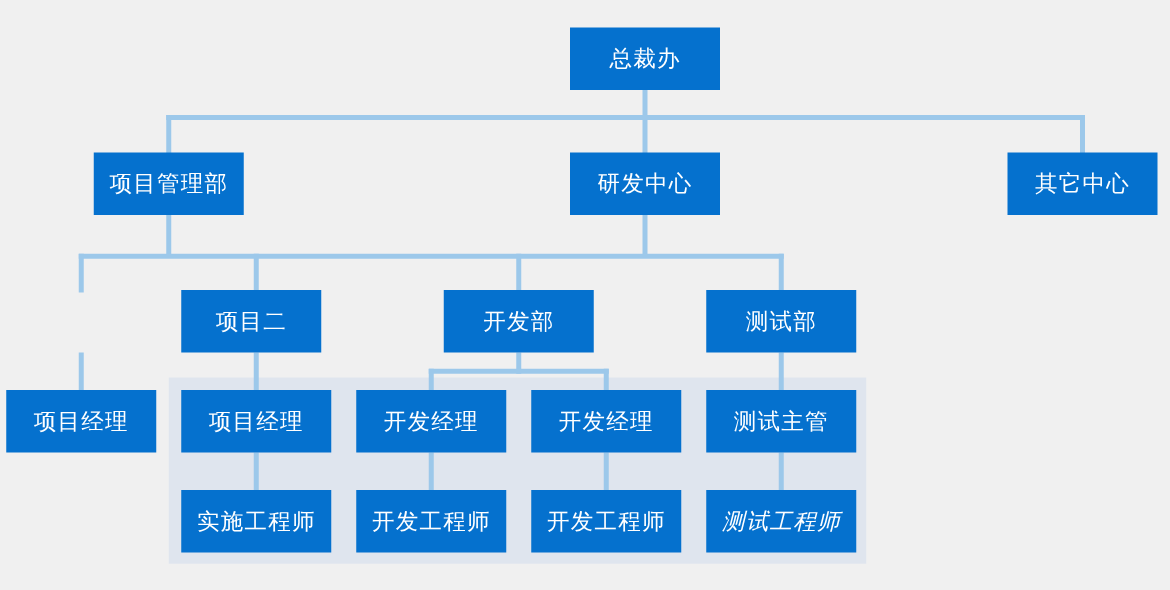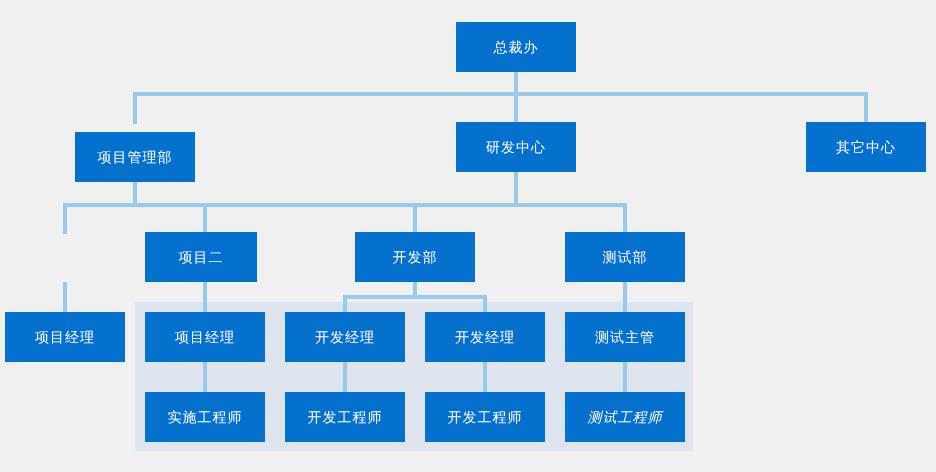"总裁办" .node { font-size: 14px -> 18px }
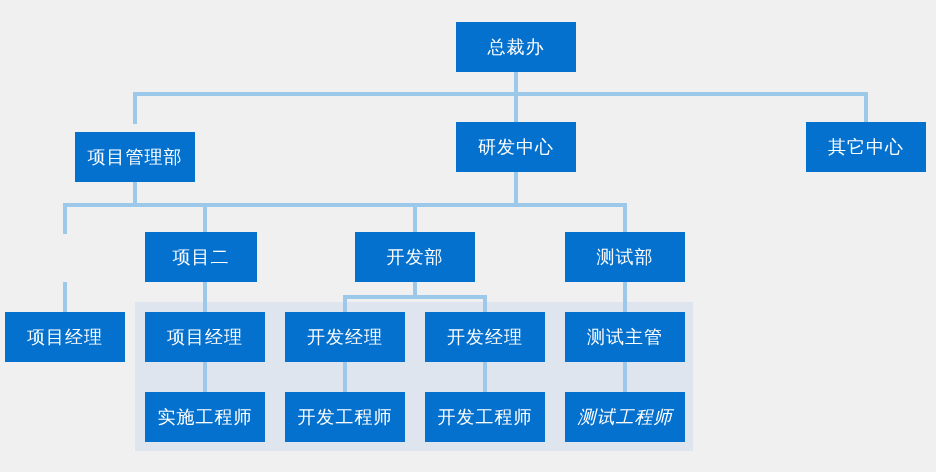"项目管理部" div.node { top: 132px -> 122px }
